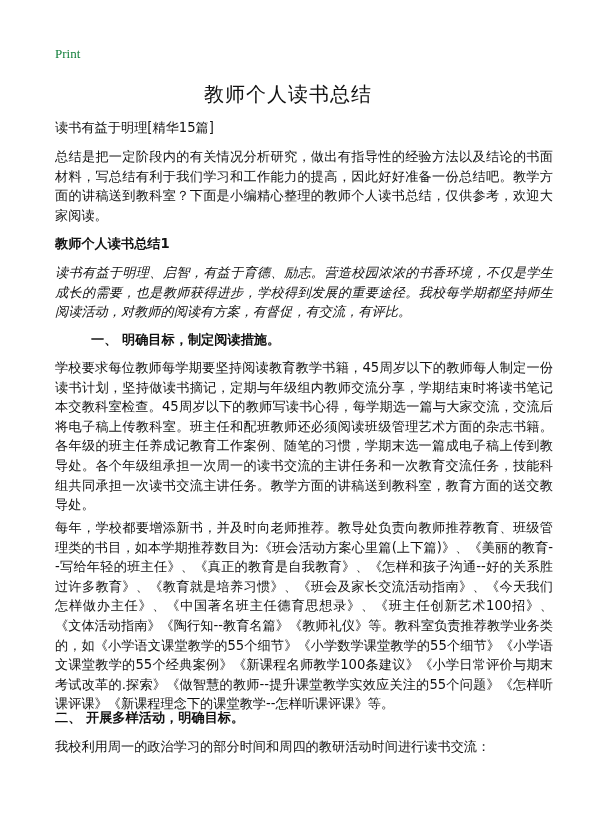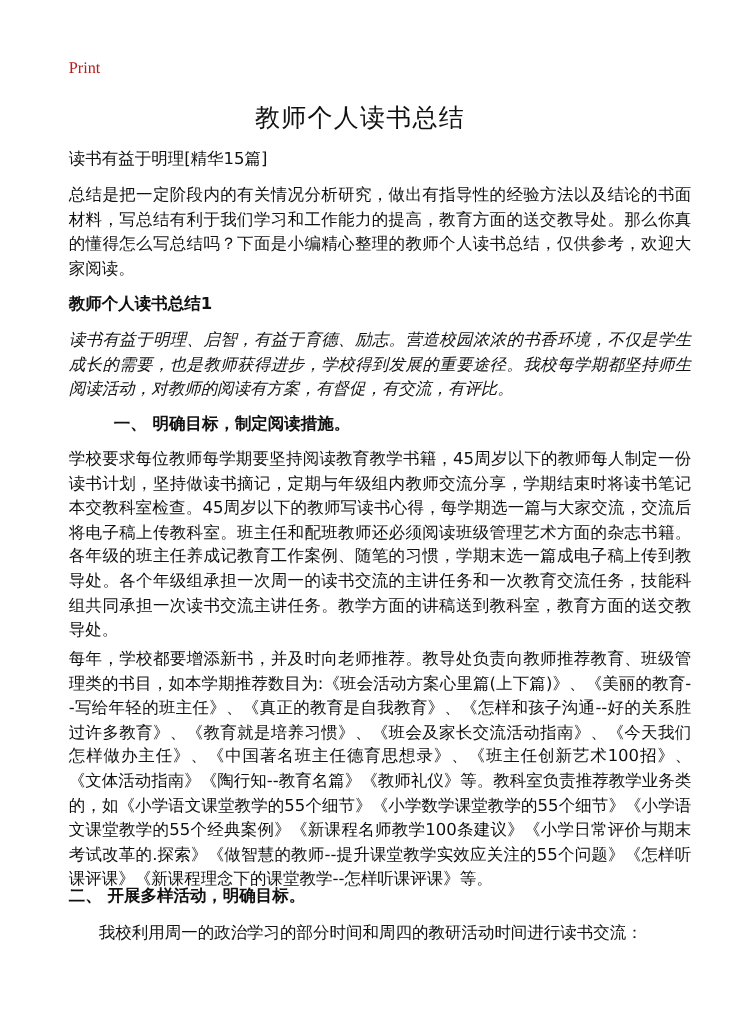"Print" .print-label { color: #b91c1c -> #15803d }
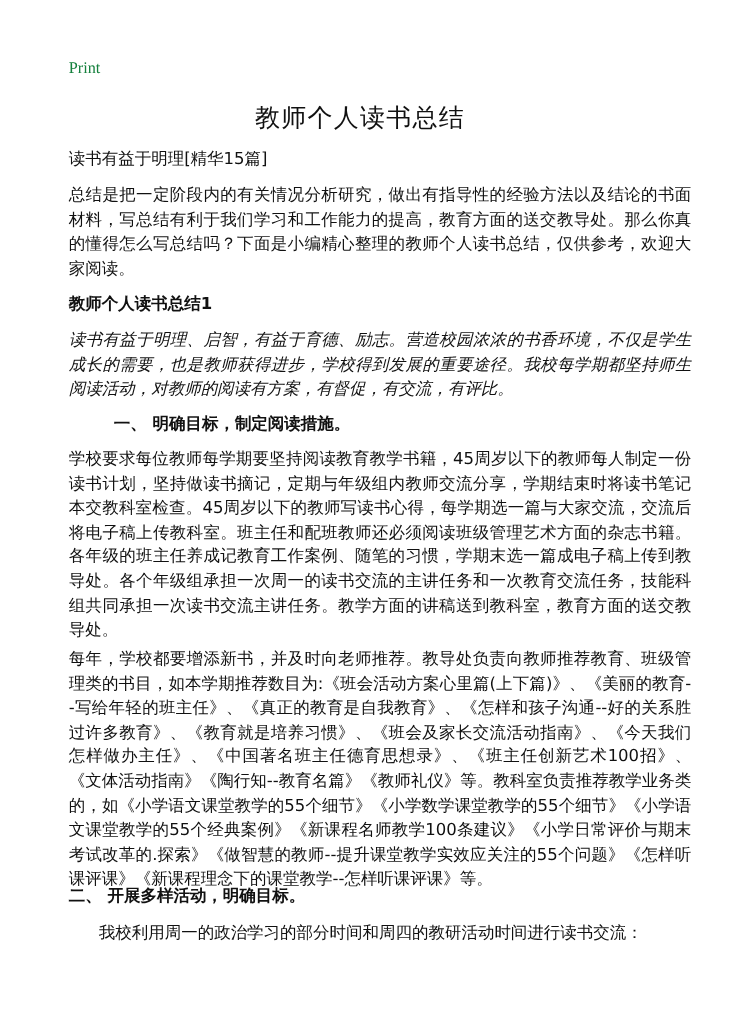"总结是把一定阶段内的有关情况分析研究，做出有指导性的经验方法以及结论的书面材料，" p.block { text: 教育方面的送交教导处。那么你真的懂得怎么写总结吗 -> 因此好好准备一份总结吧。教学方面的讲稿送到教科室 }
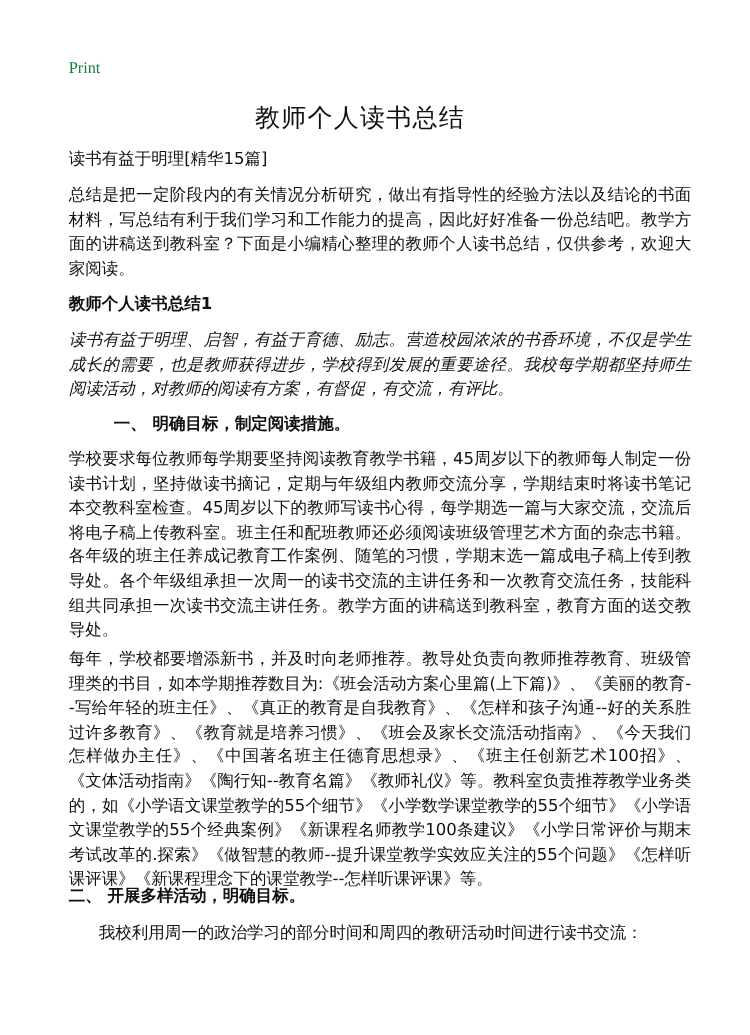"我校利用周一的政治学习的部分时间和周四的教研活动时间进行读书交流：" .p4 { margin-left: 24px -> none }
